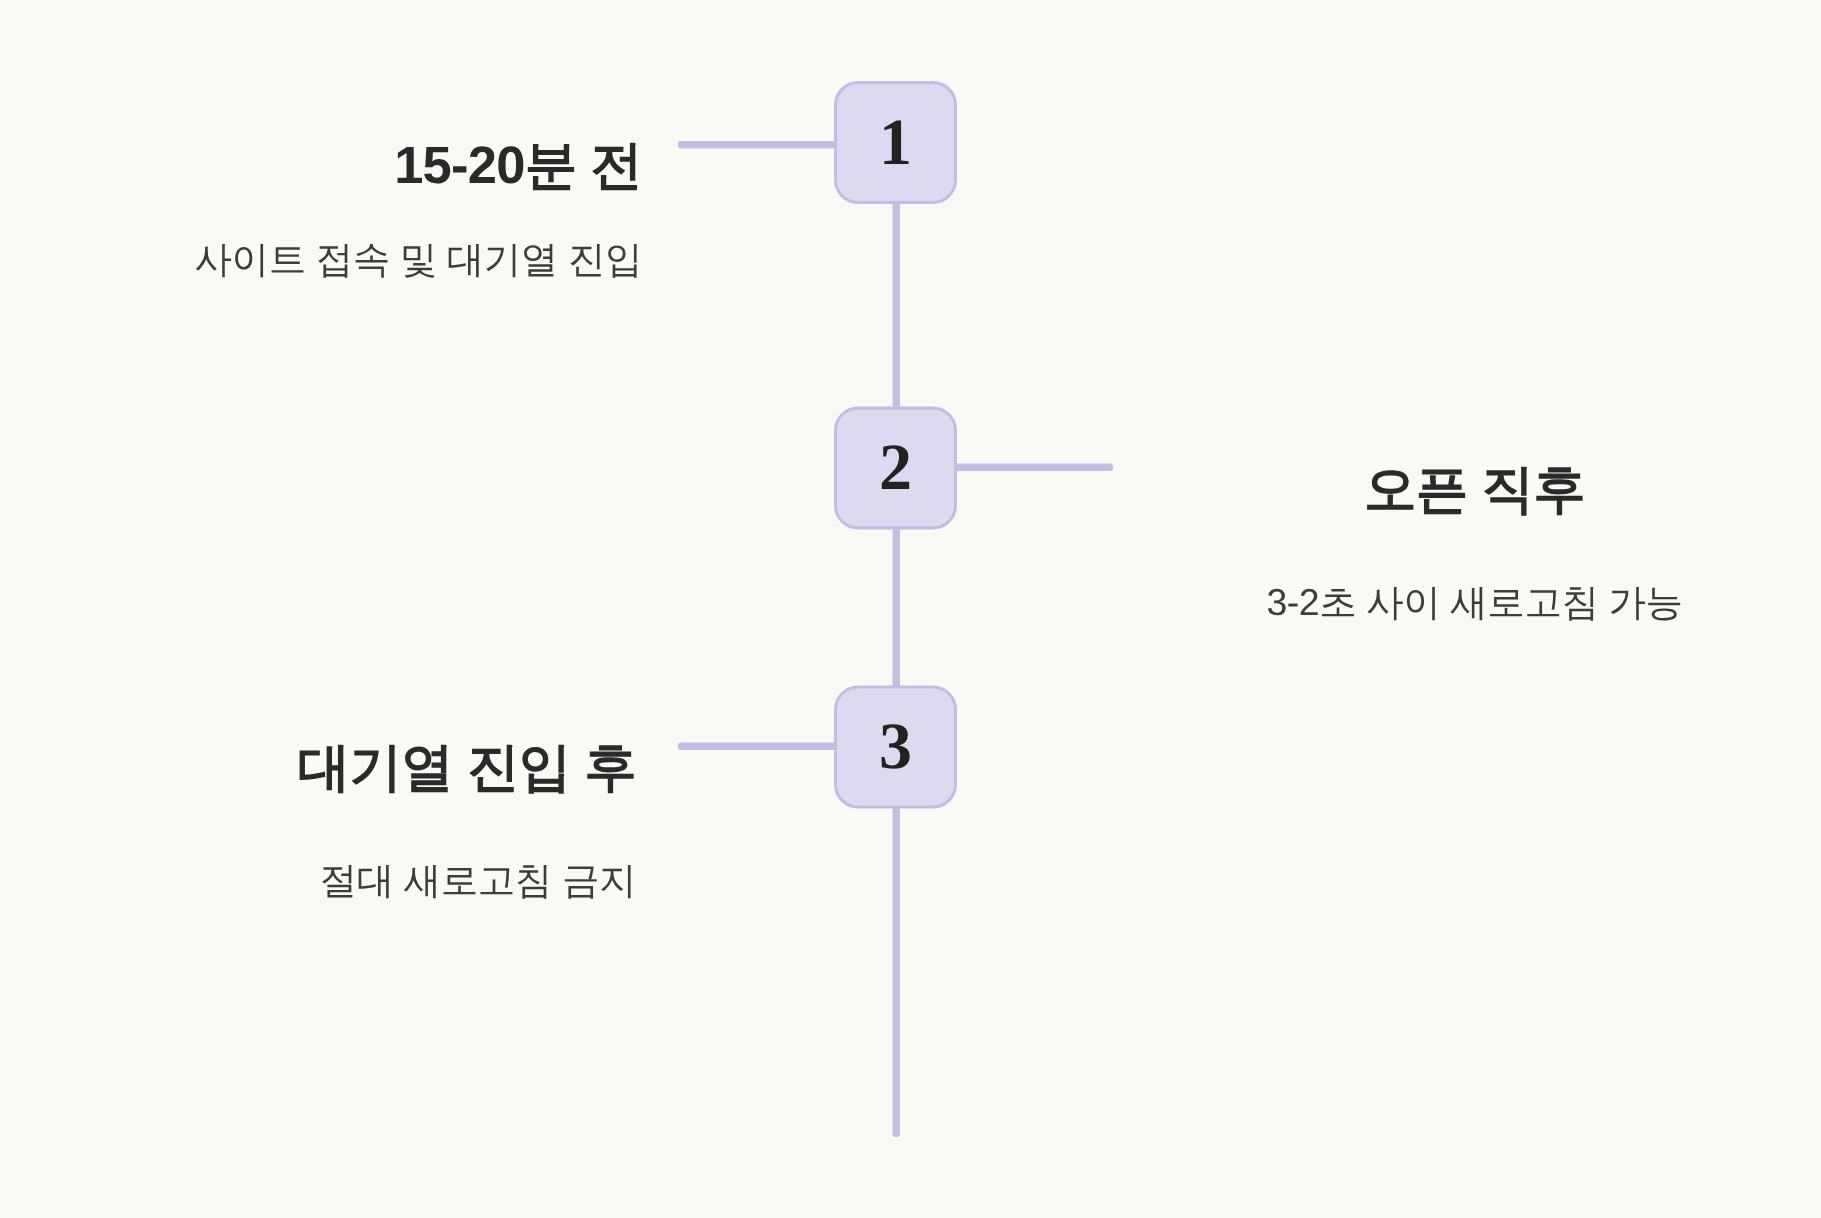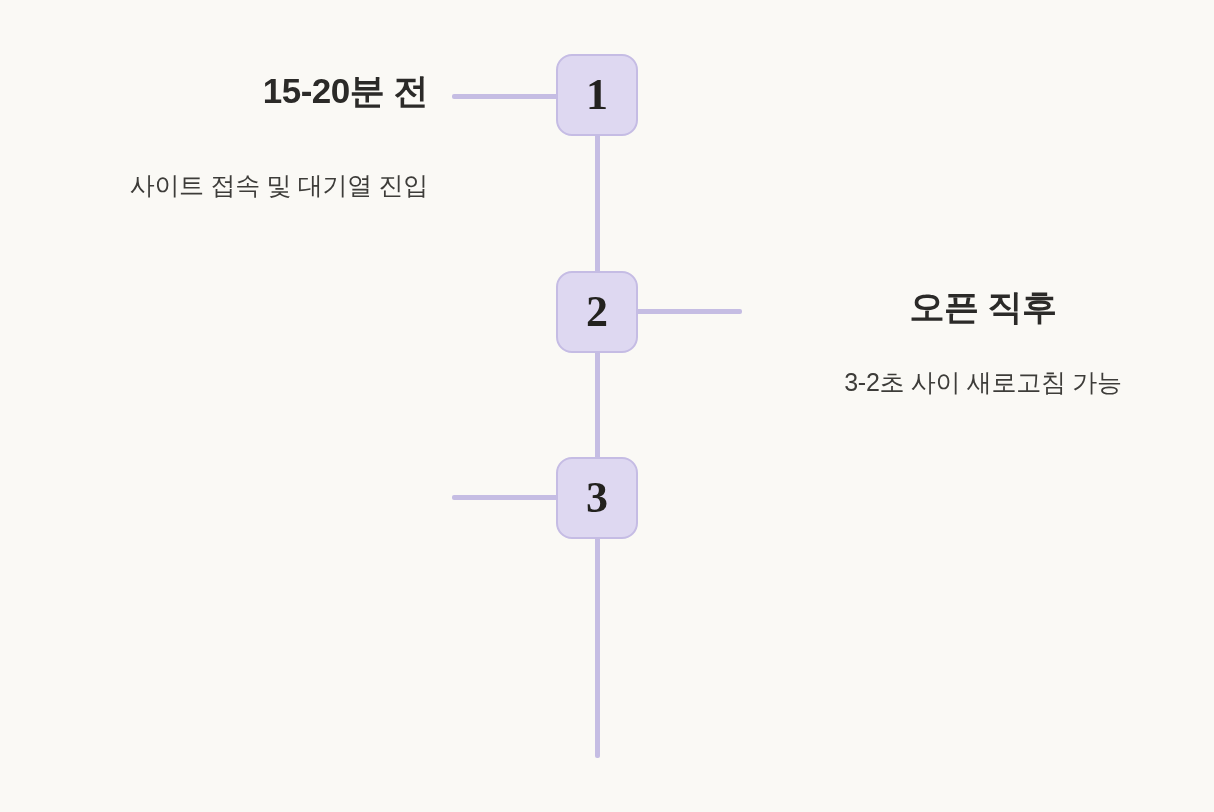"15-20분 전" .step-title { margin-top: none -> 20px }
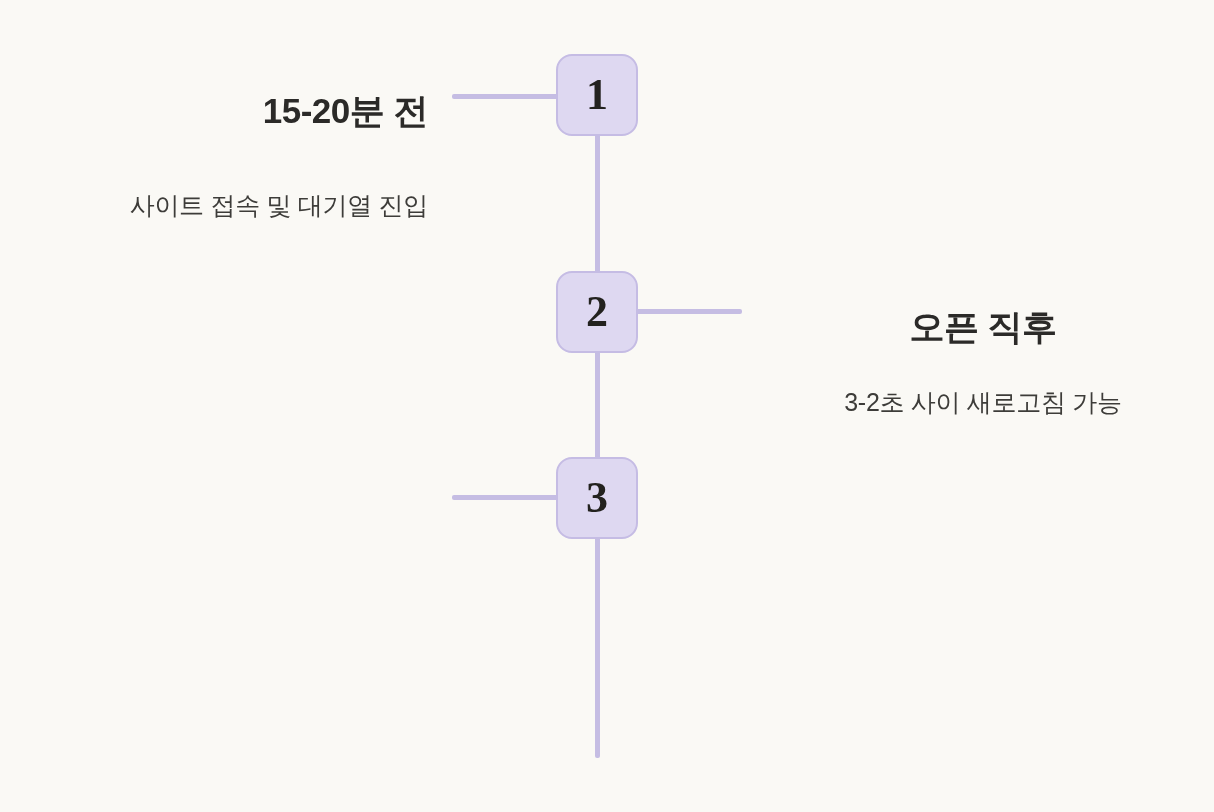"사이트 접속 및 대기열 진입" .labels-1 .step-desc { margin-top: 59px -> 27px }
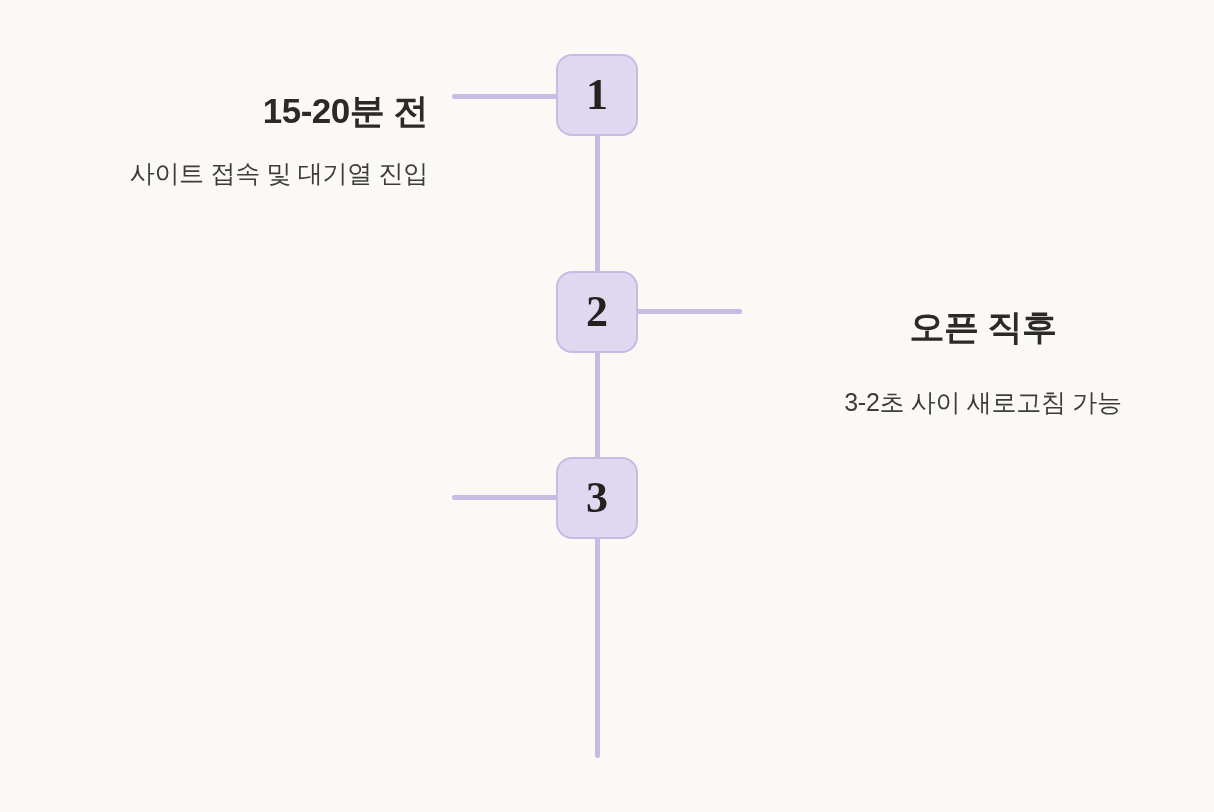"대기열 진입 후" div.label-block { html: none -> <div> <div>대기열 진입 후</div> <div>절대 새로고침 금지</div> </div> }
